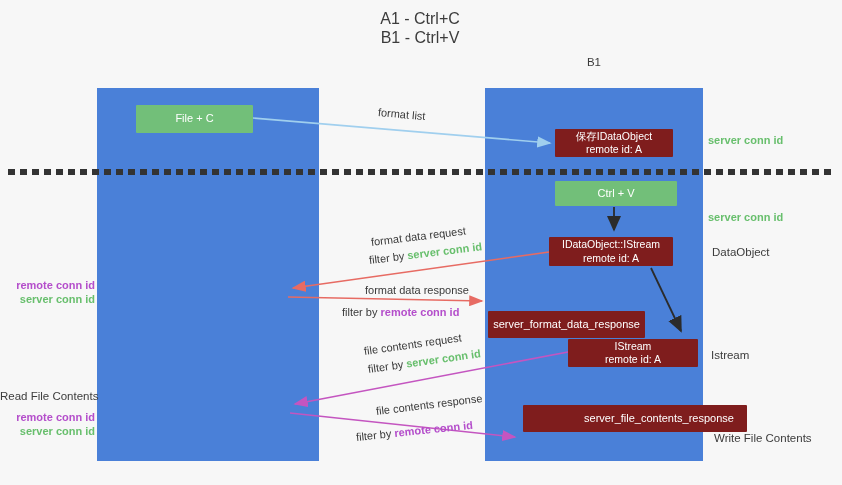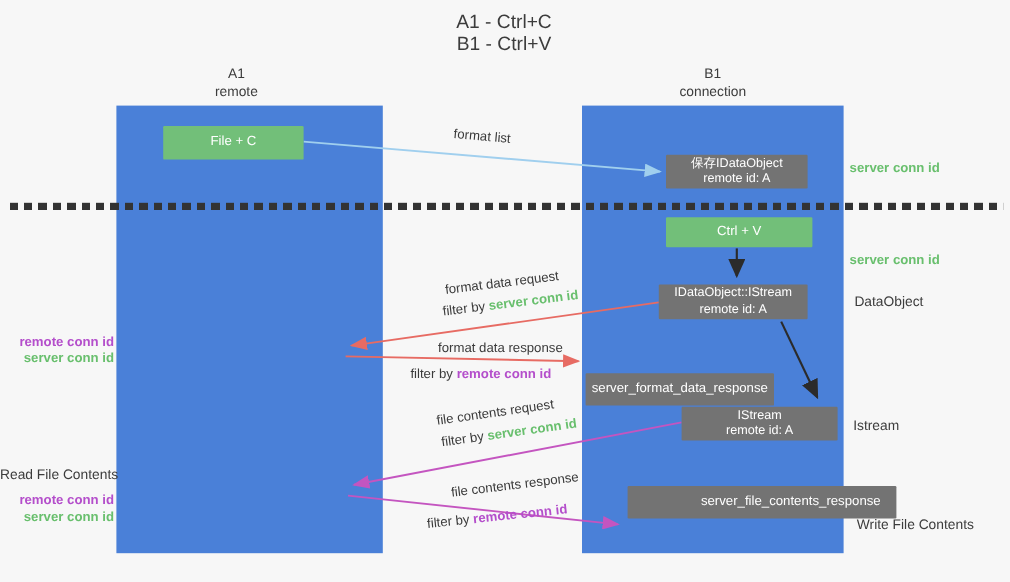"A1" div.hdr { html: <div> <div>A1</div> <div>remote</div> </div> -> none }
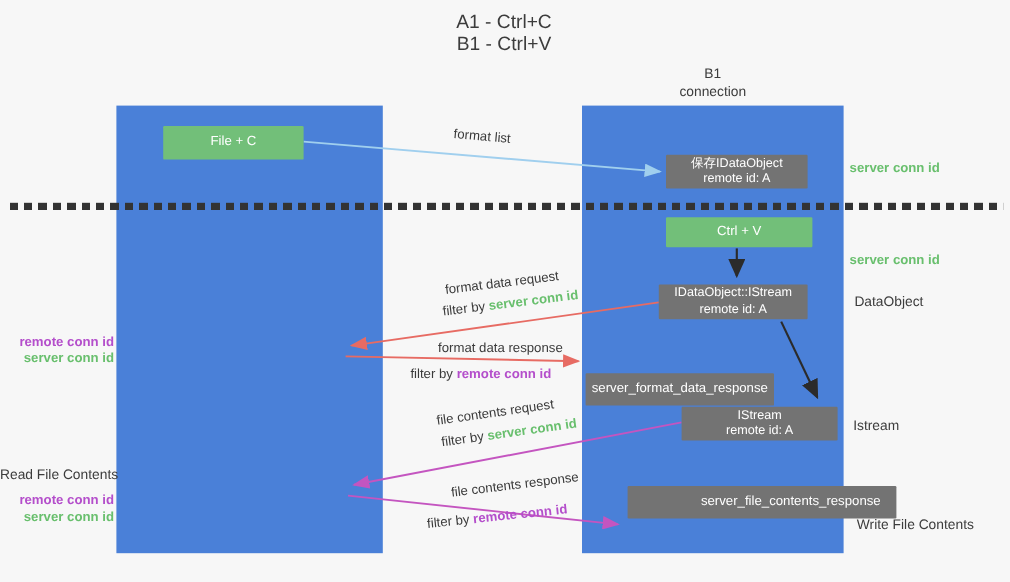"connection" div { html: <div>connection</div> -> none }
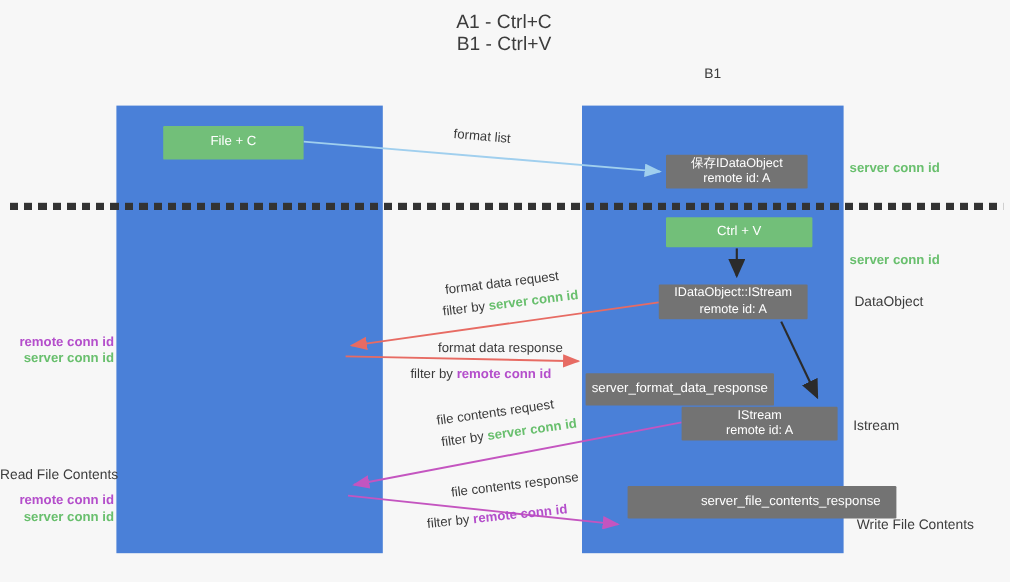"保存IDataObject" .orange { background: #737373 -> #7f1d1d }
